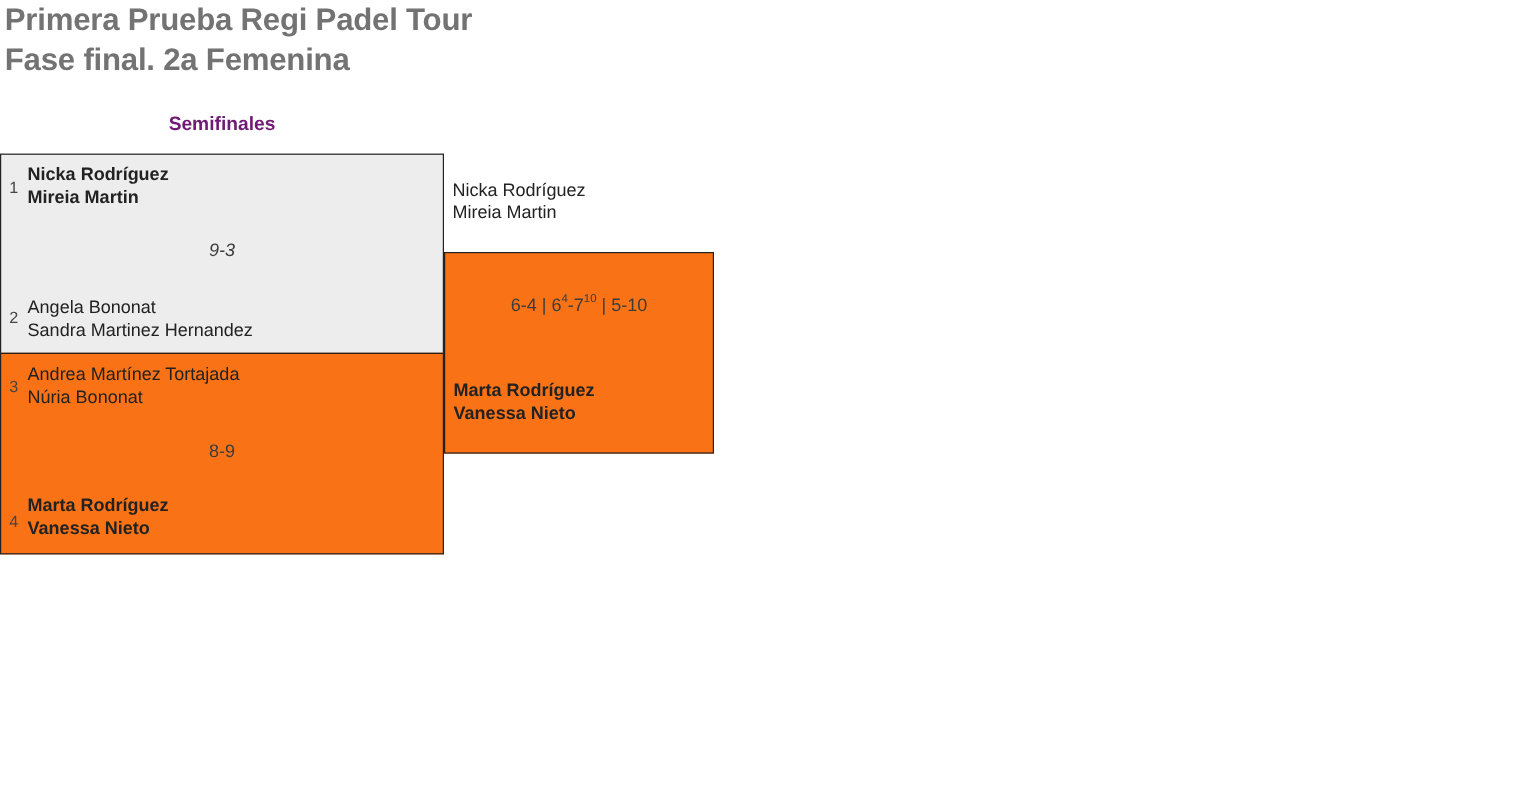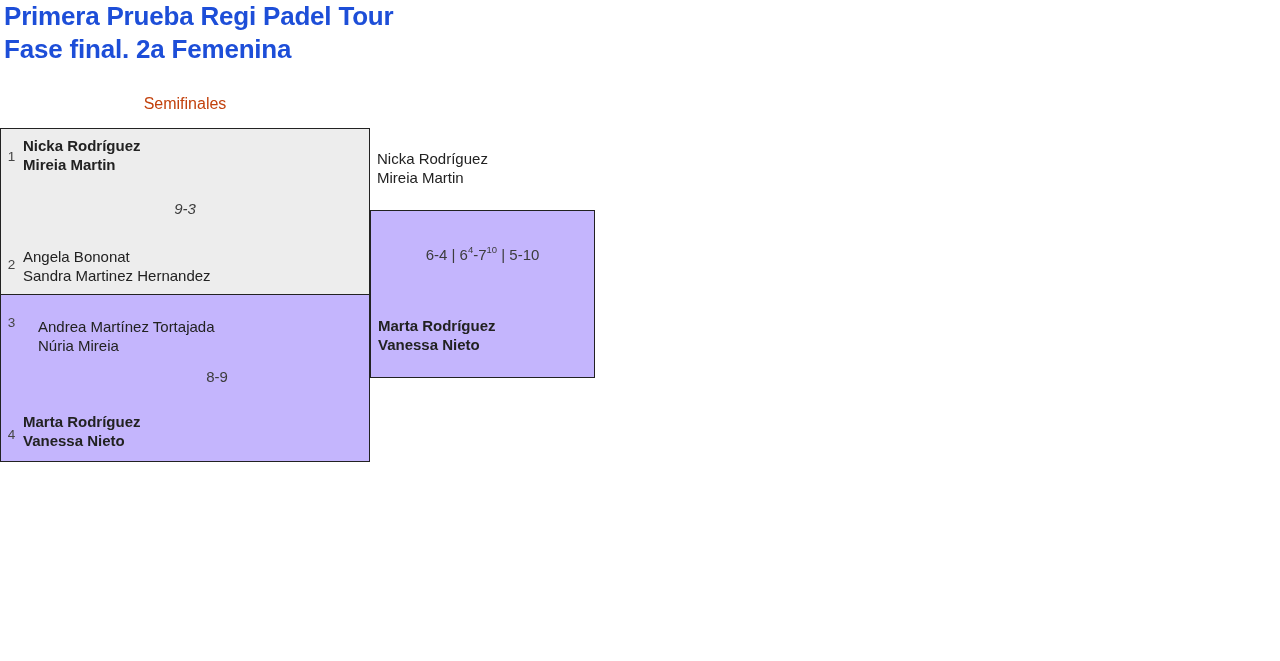"Primera Prueba Regi Padel Tour" .title { color: #1d4ed8 -> #737373 }
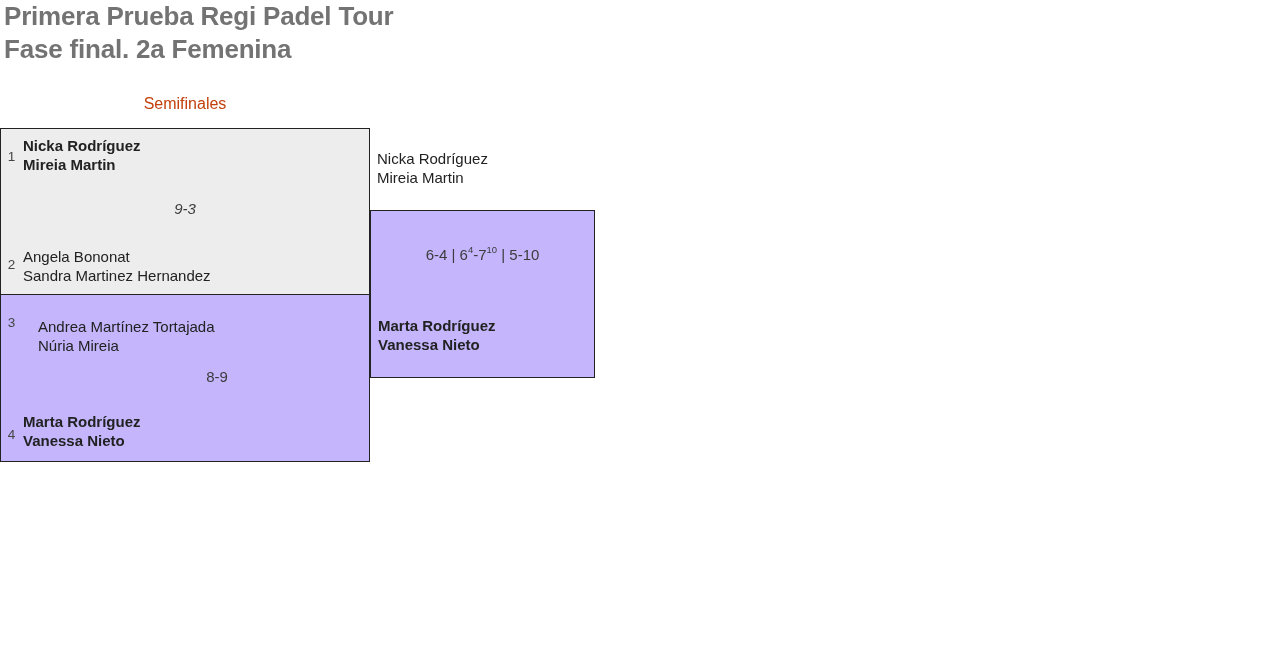"Semifinales" .round-label { color: #c2410c -> #701a75; font-weight: 400 -> 700 }
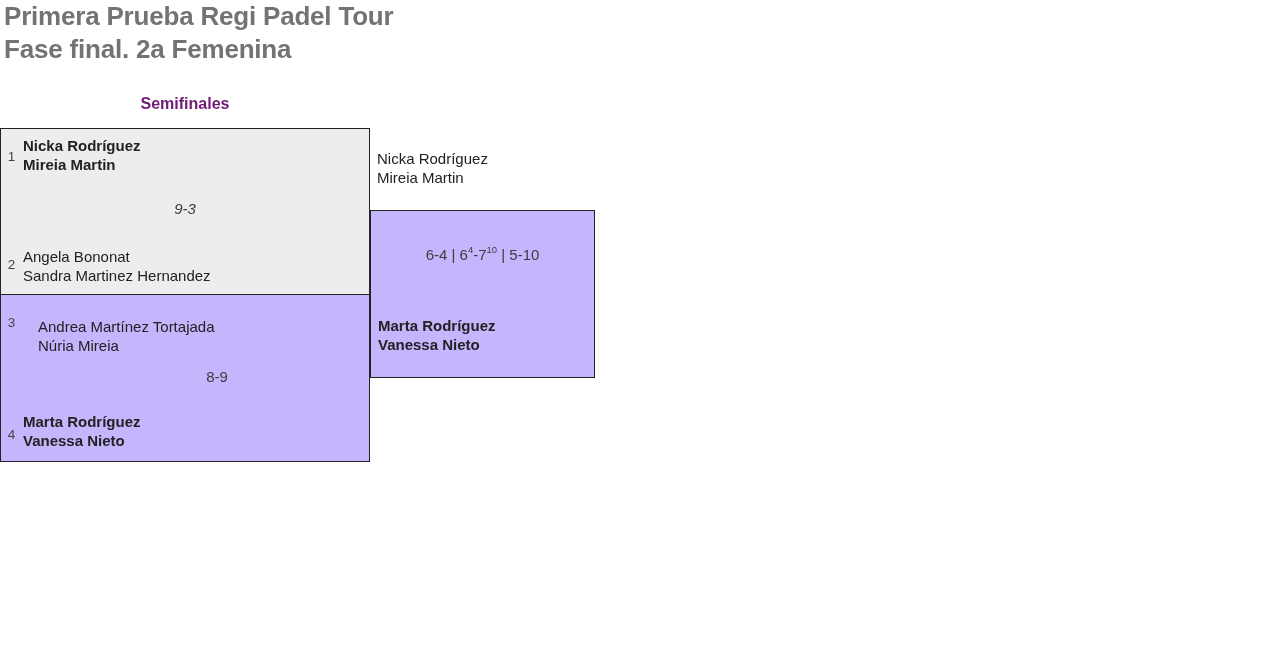"6-4 | 64-710 | 5-10" .match-box { background: #c4b5fd -> #f97316 }
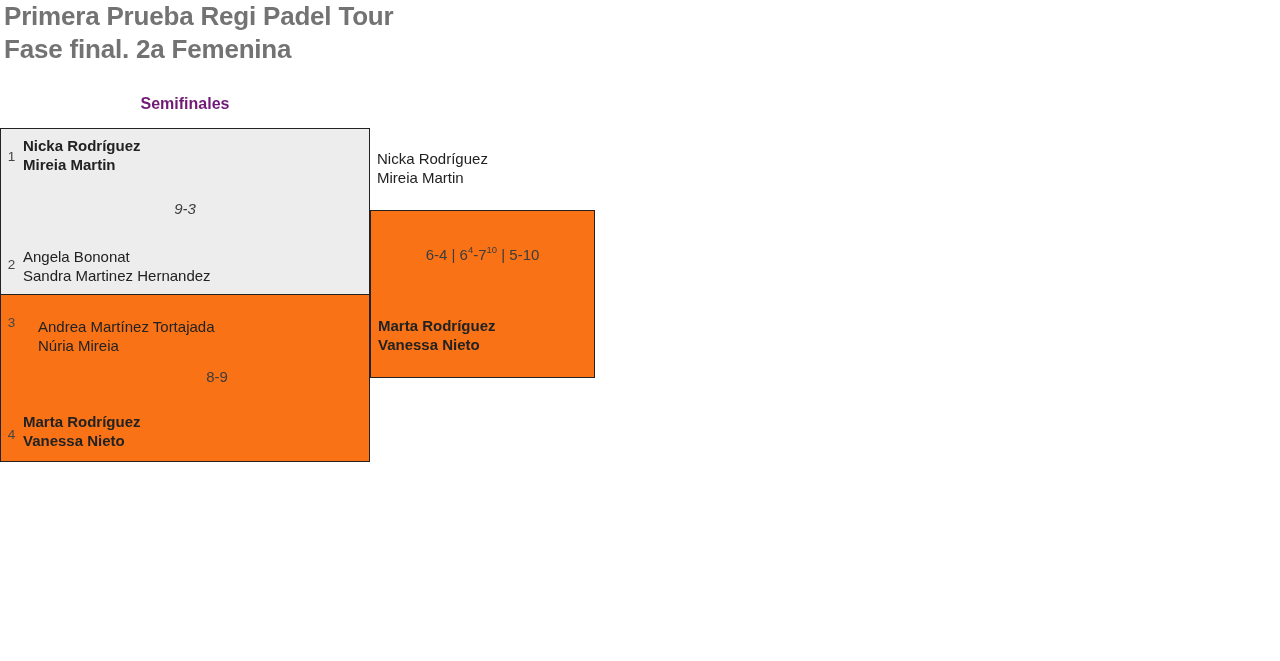"Andrea Martínez Tortajada" .pos-team-top-2 { margin-left: 15px -> none; top: 22px -> 8px }
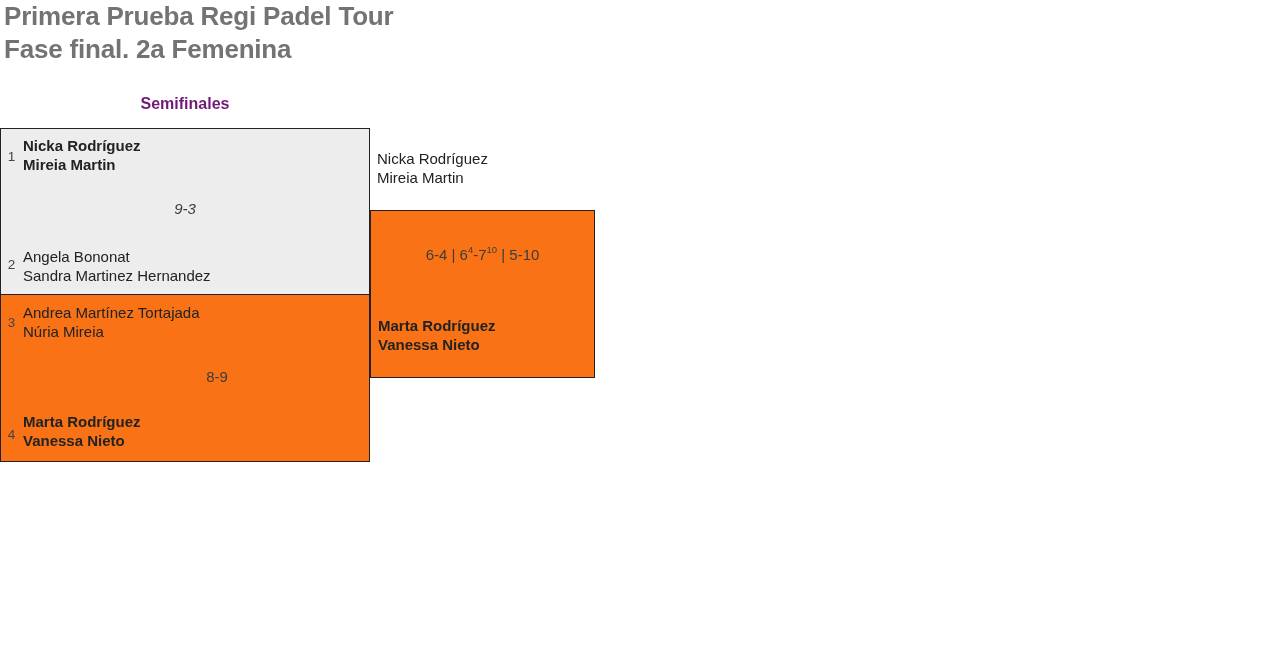"Núria Mireia" div { text: Mireia -> Bononat }
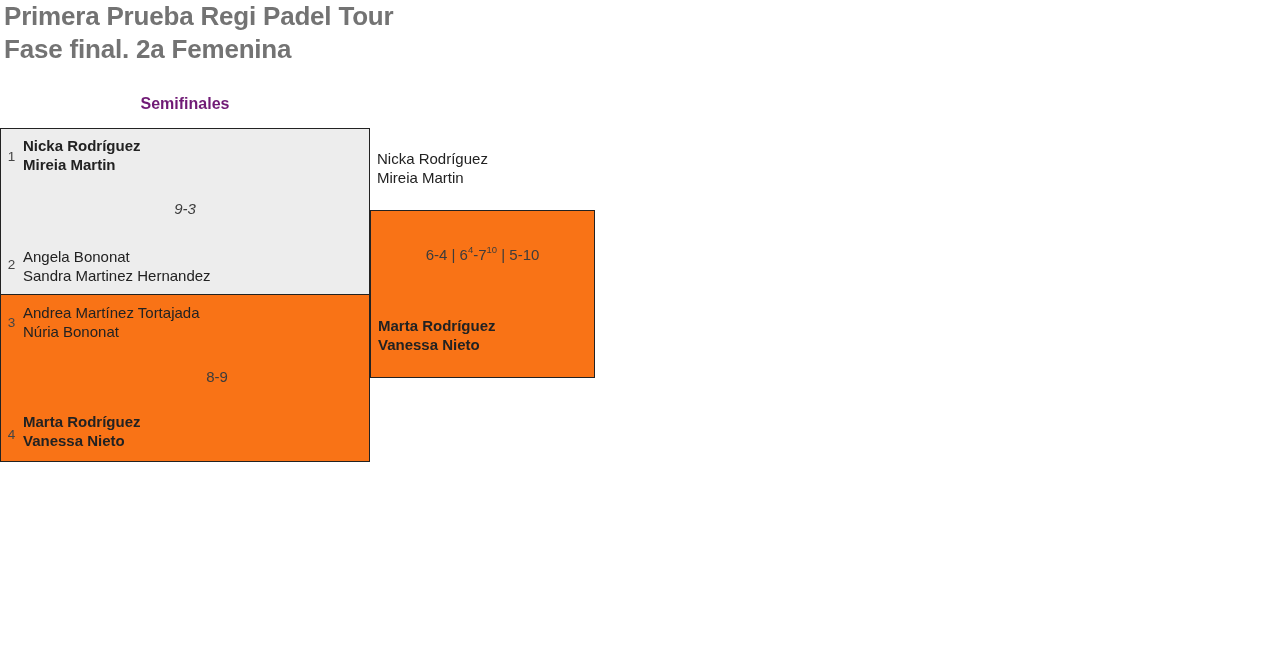"8-9" .pos-score-2 { padding-left: 32px -> none }
